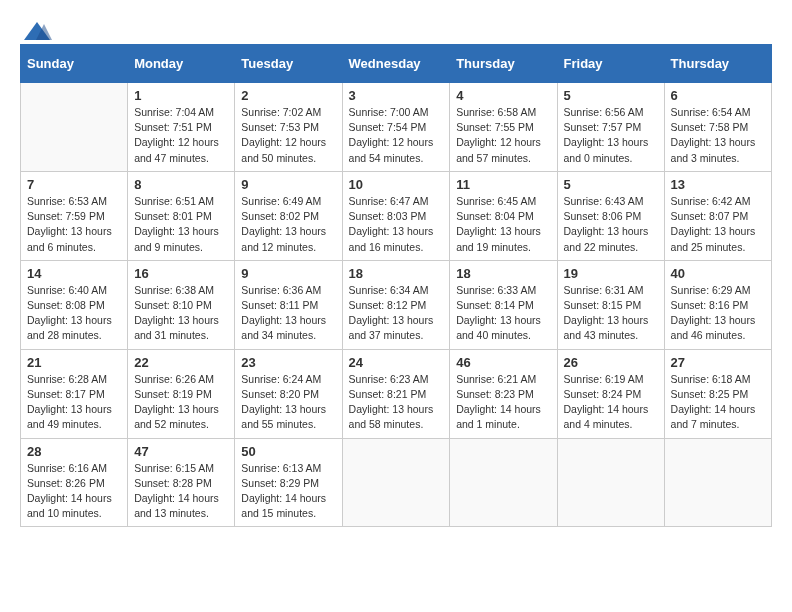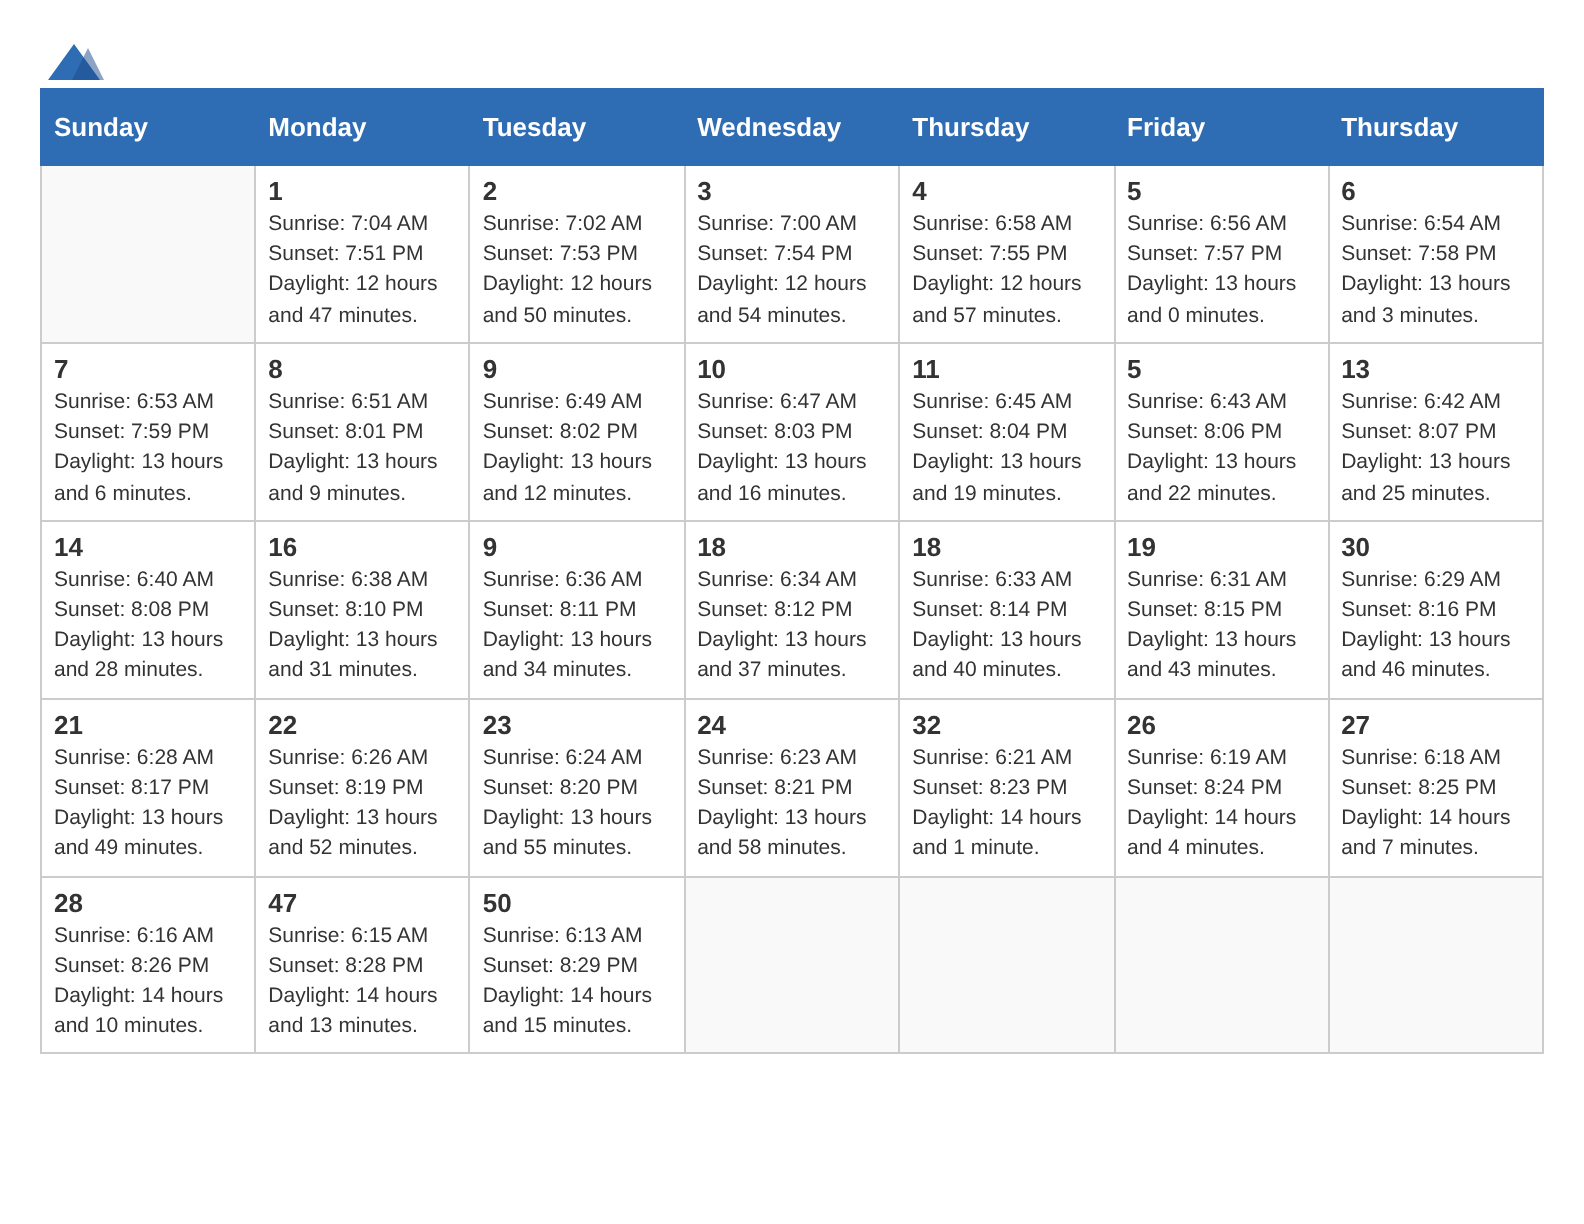"30" span.day-number { text: 30 -> 40 }
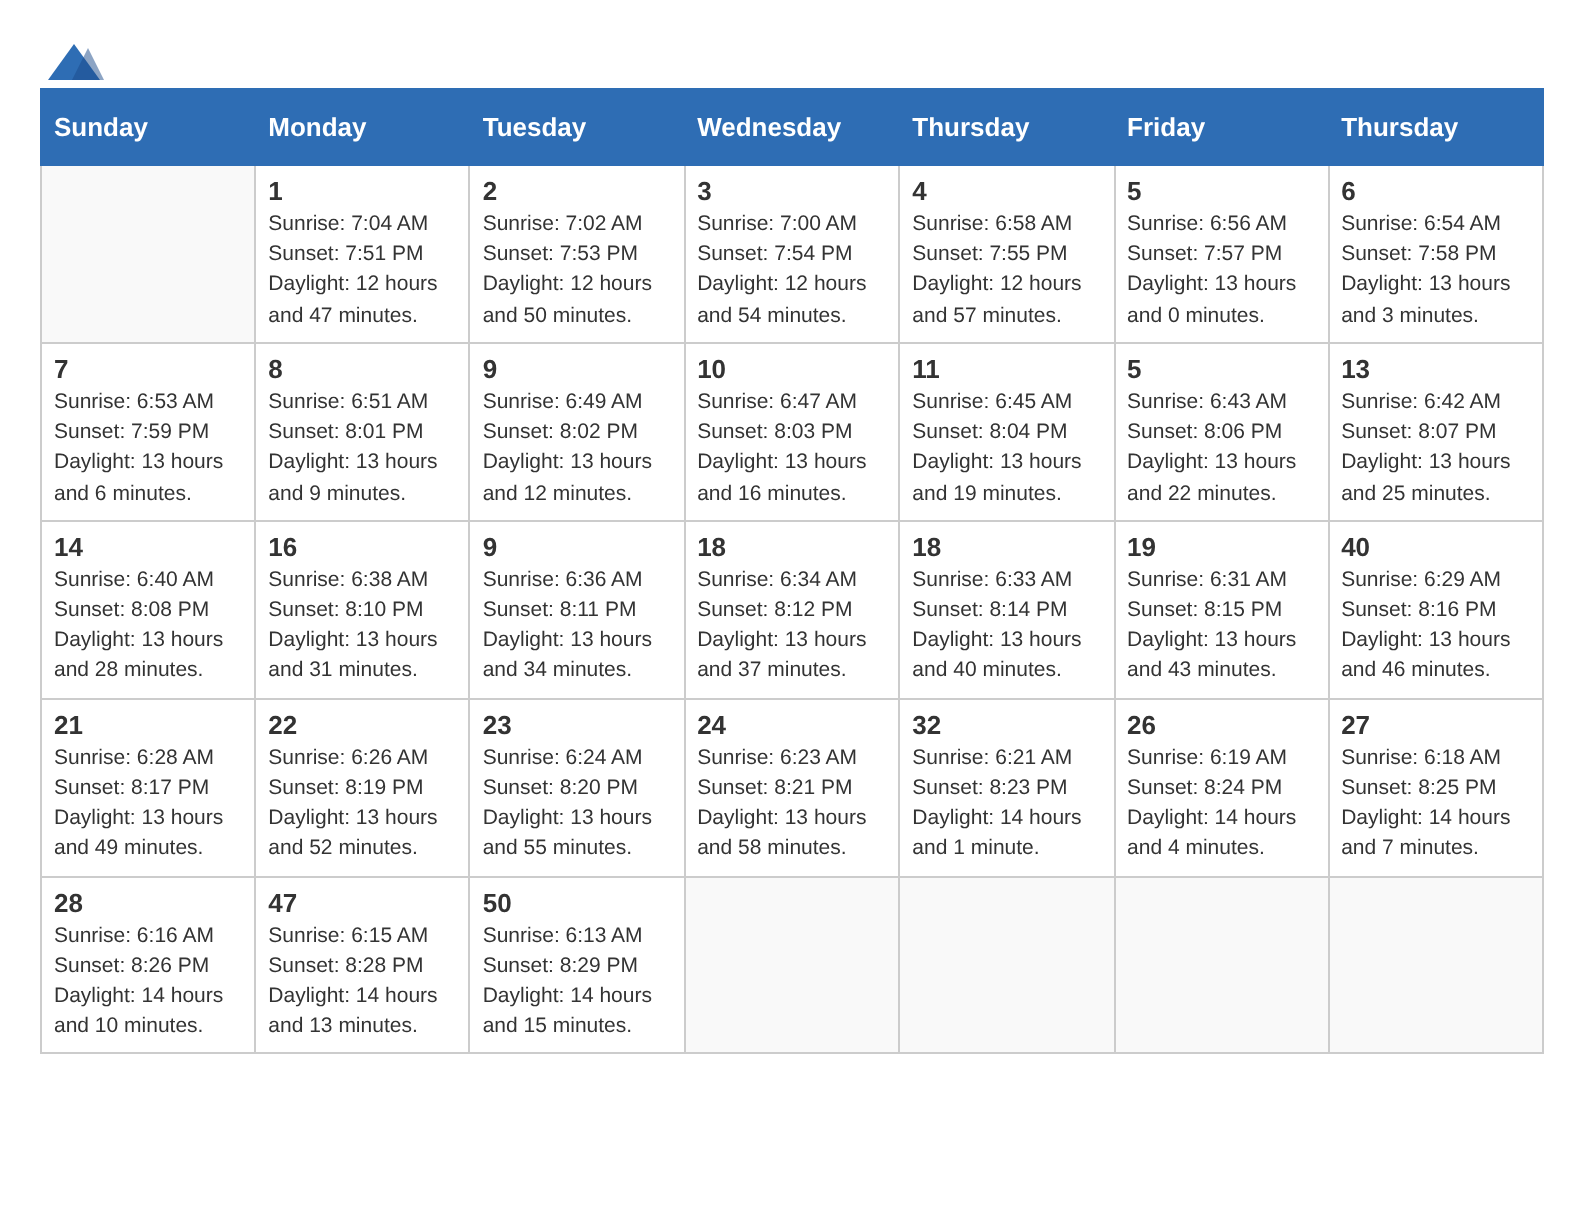"32" span.day-number { text: 32 -> 46 }
